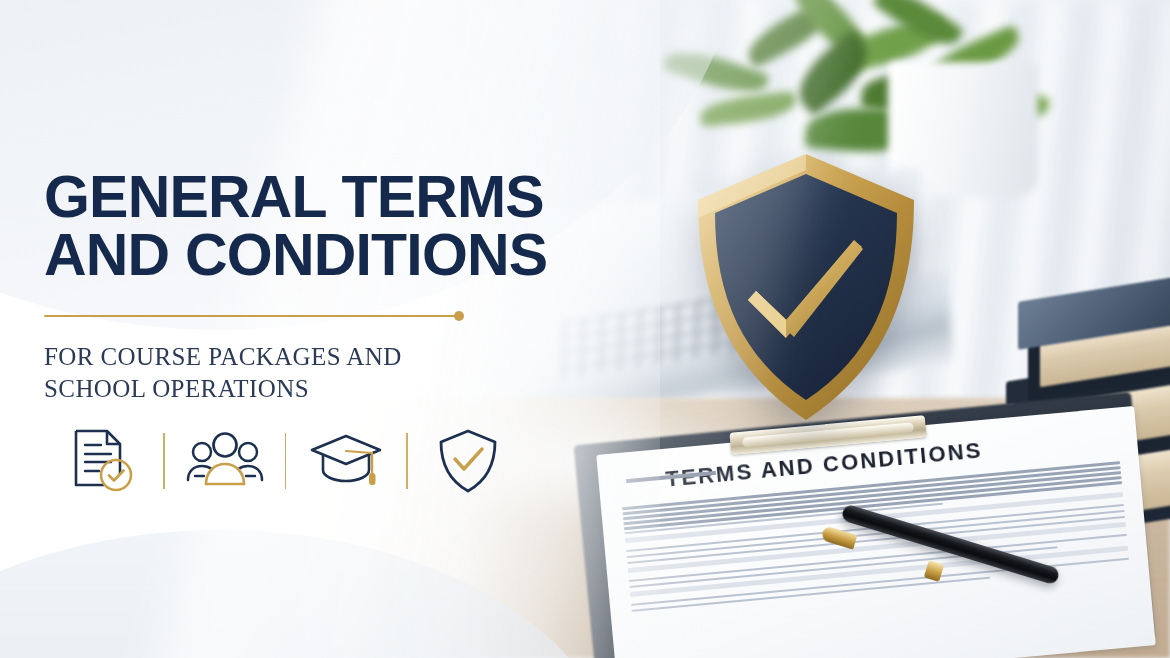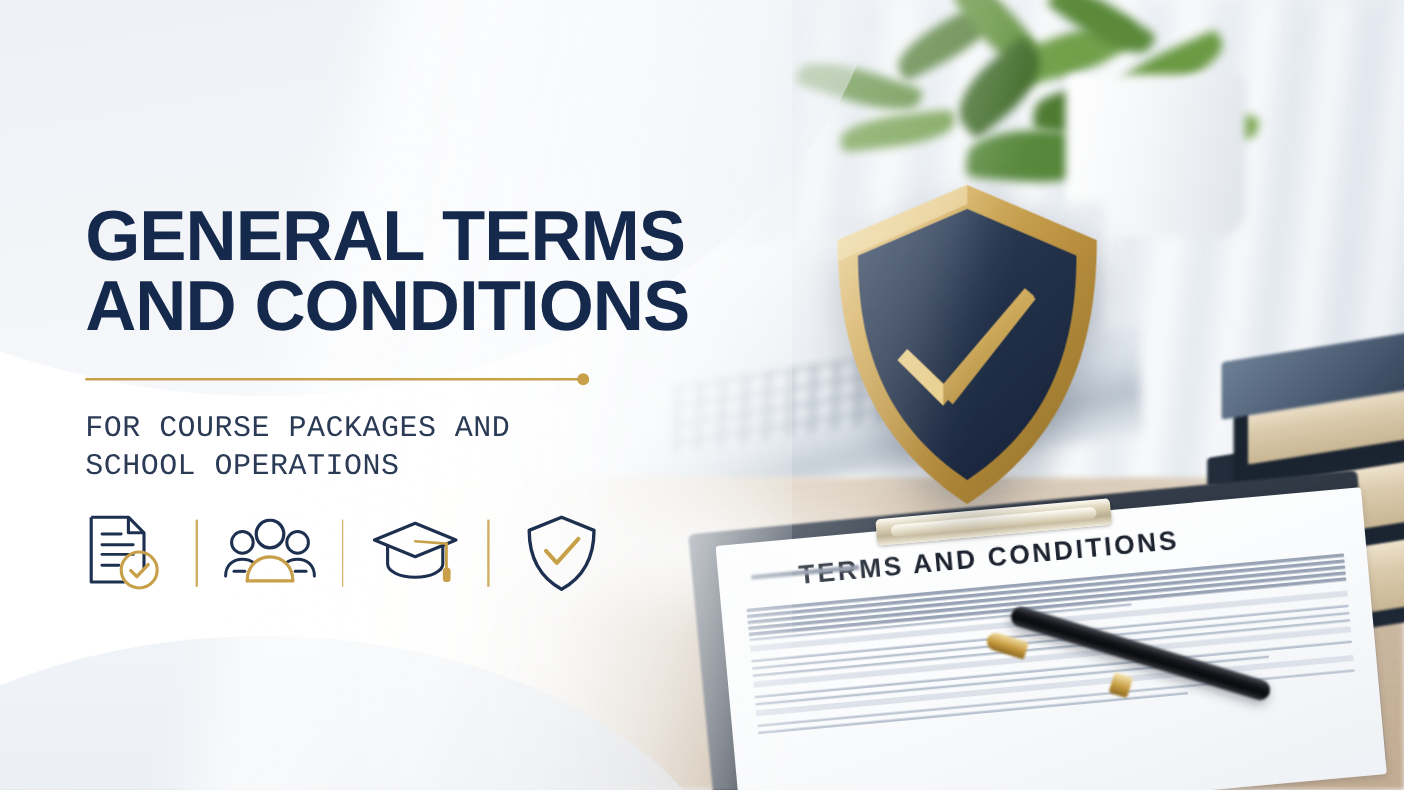"GENERAL TERMS" .content { left: 71px -> 44px }
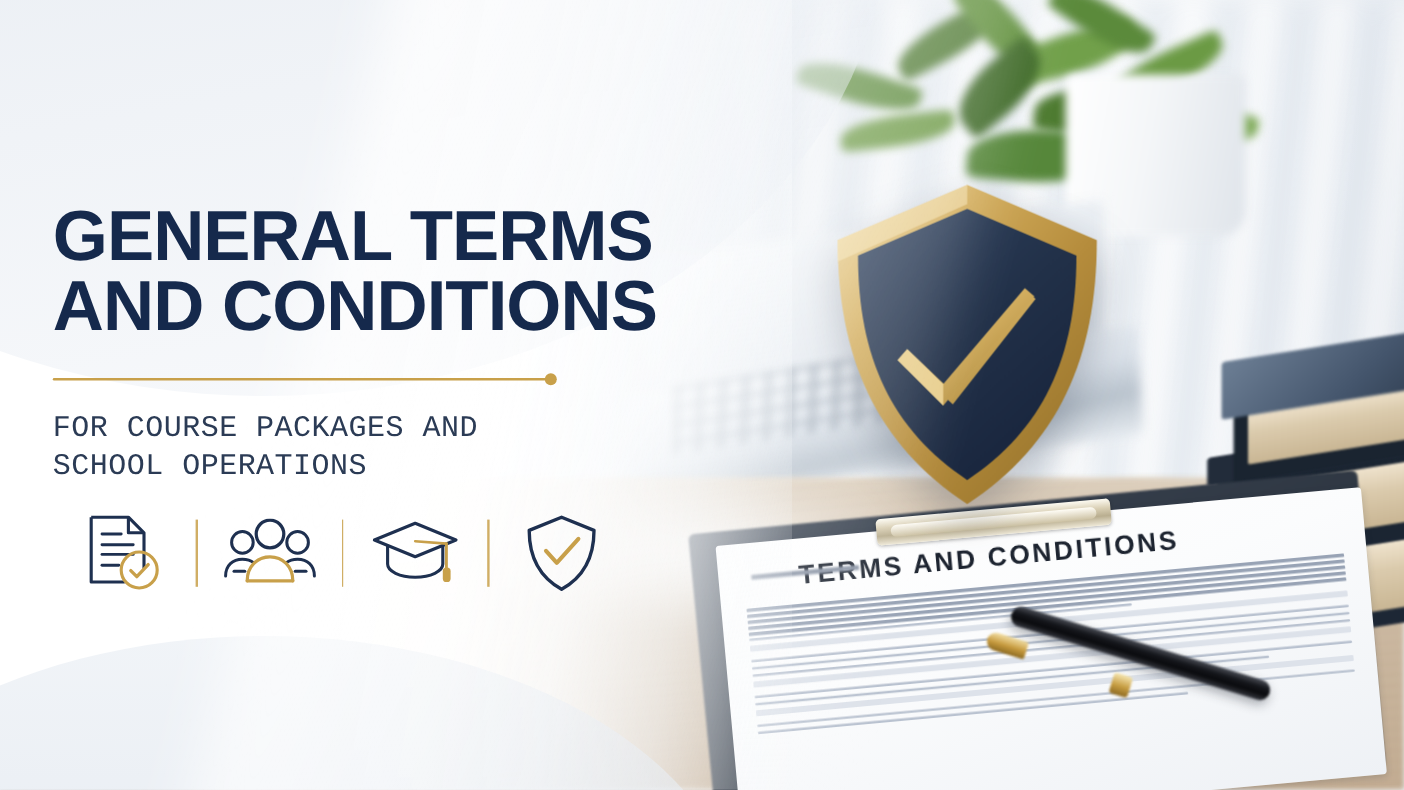"FOR COURSE PACKAGES AND" .subtitle { font-family: Liberation Mono, monospace -> Liberation Serif, serif }
